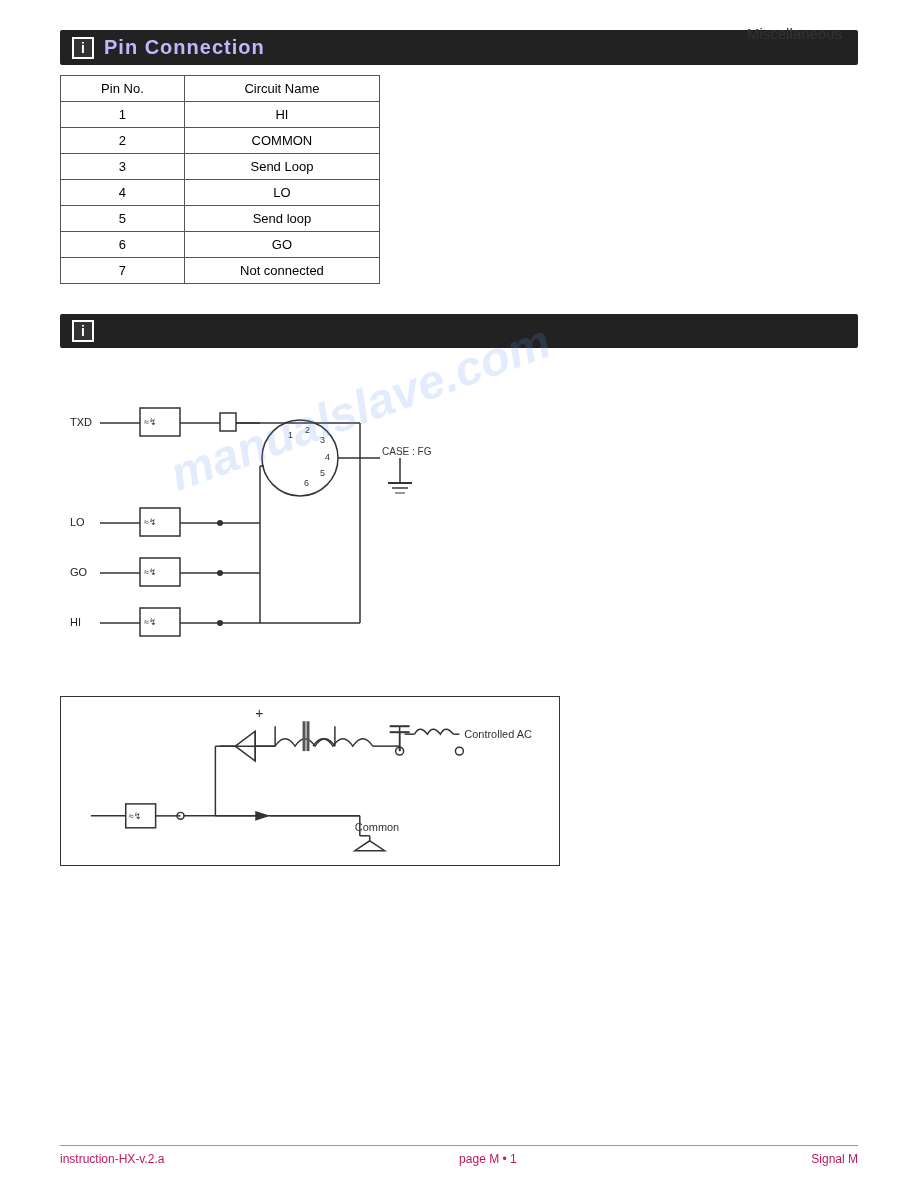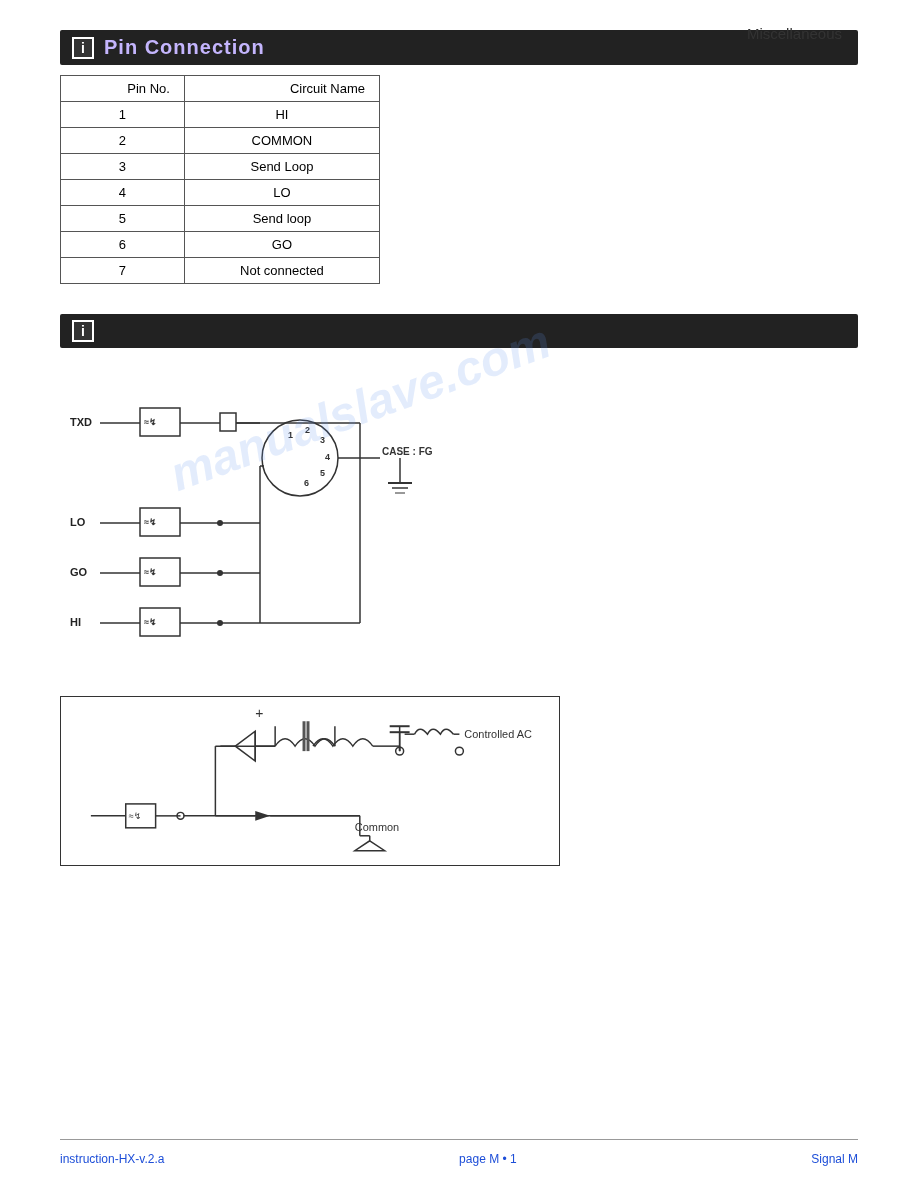"Pin No." .pin-table th { text-align: right -> none }
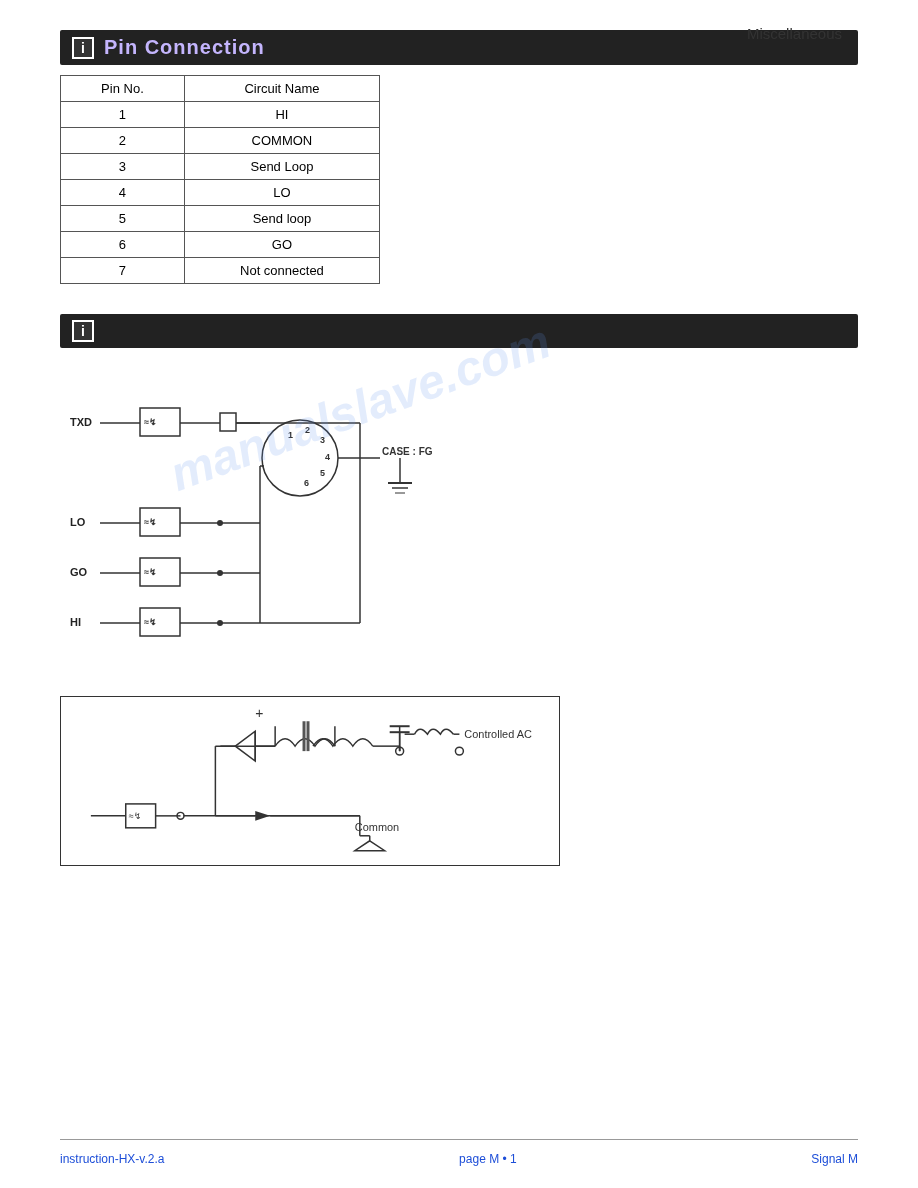"TXD" .circuit-diagram { font-weight: bold -> none }
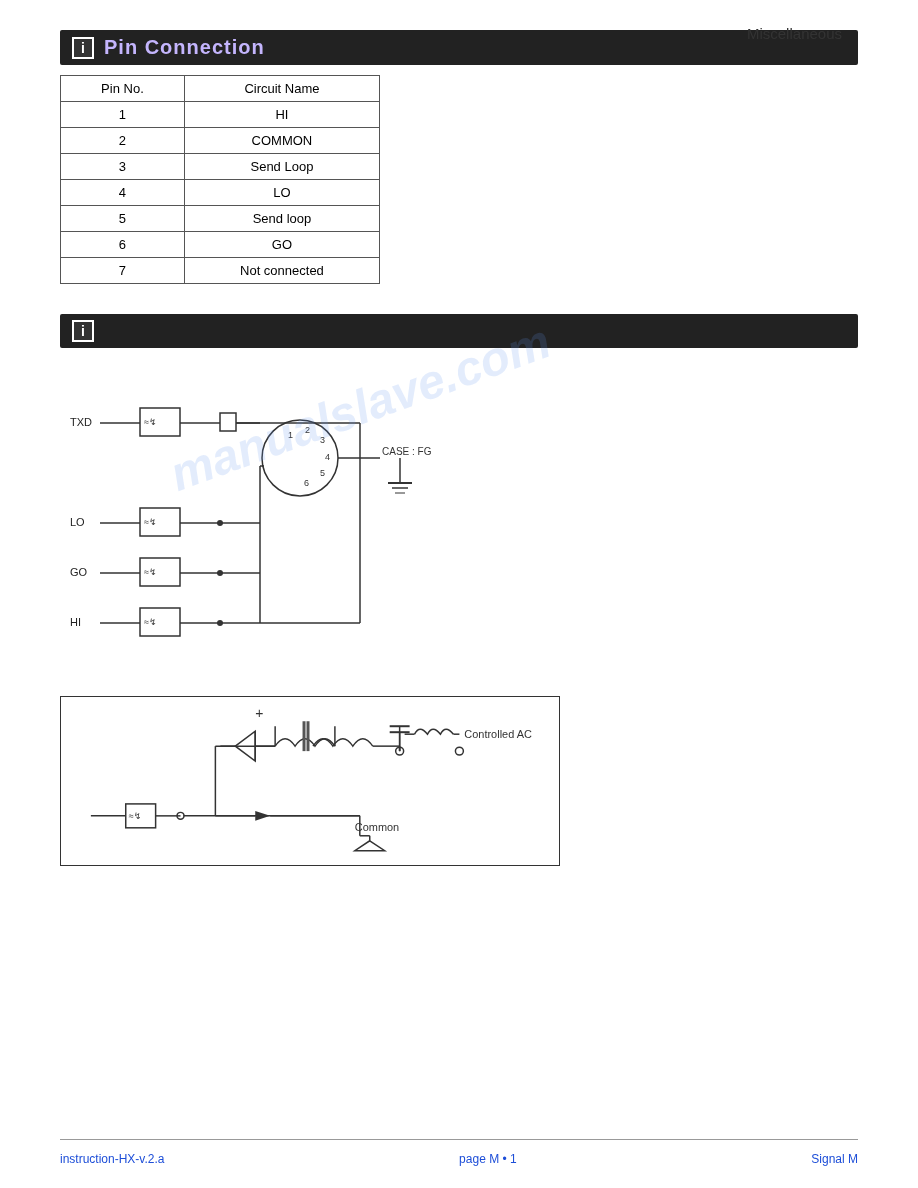"instruction-HX-v.2.a" .footer { color: #1d4ed8 -> #be185d; padding-top: 12px -> 6px }
